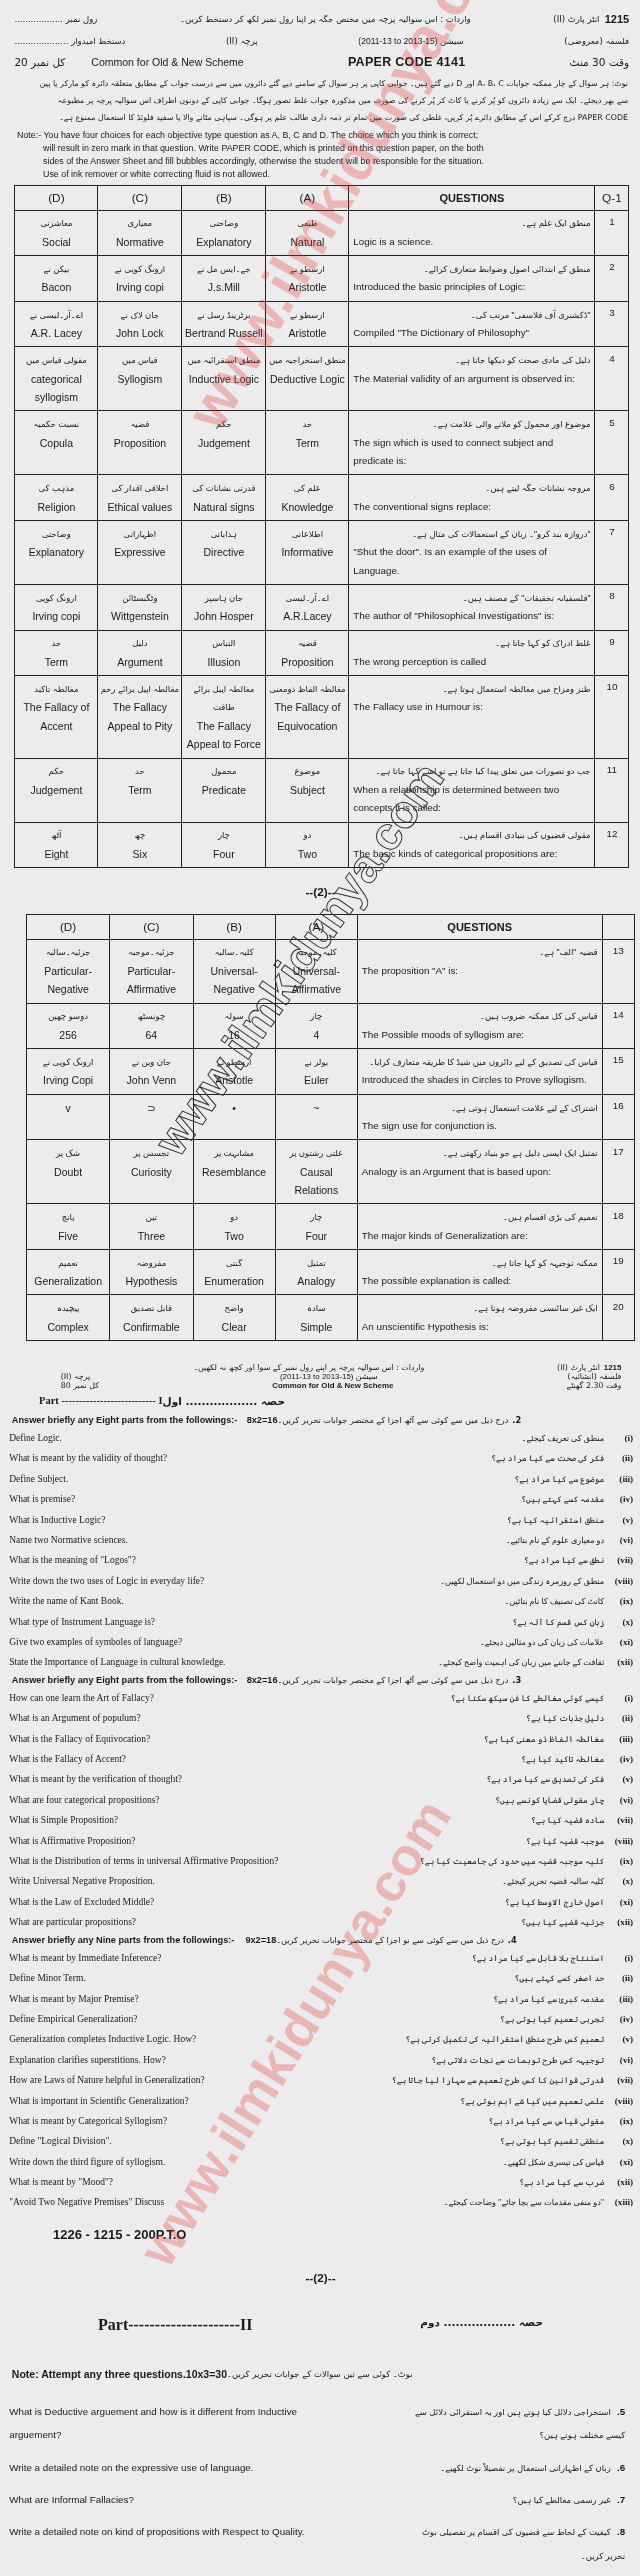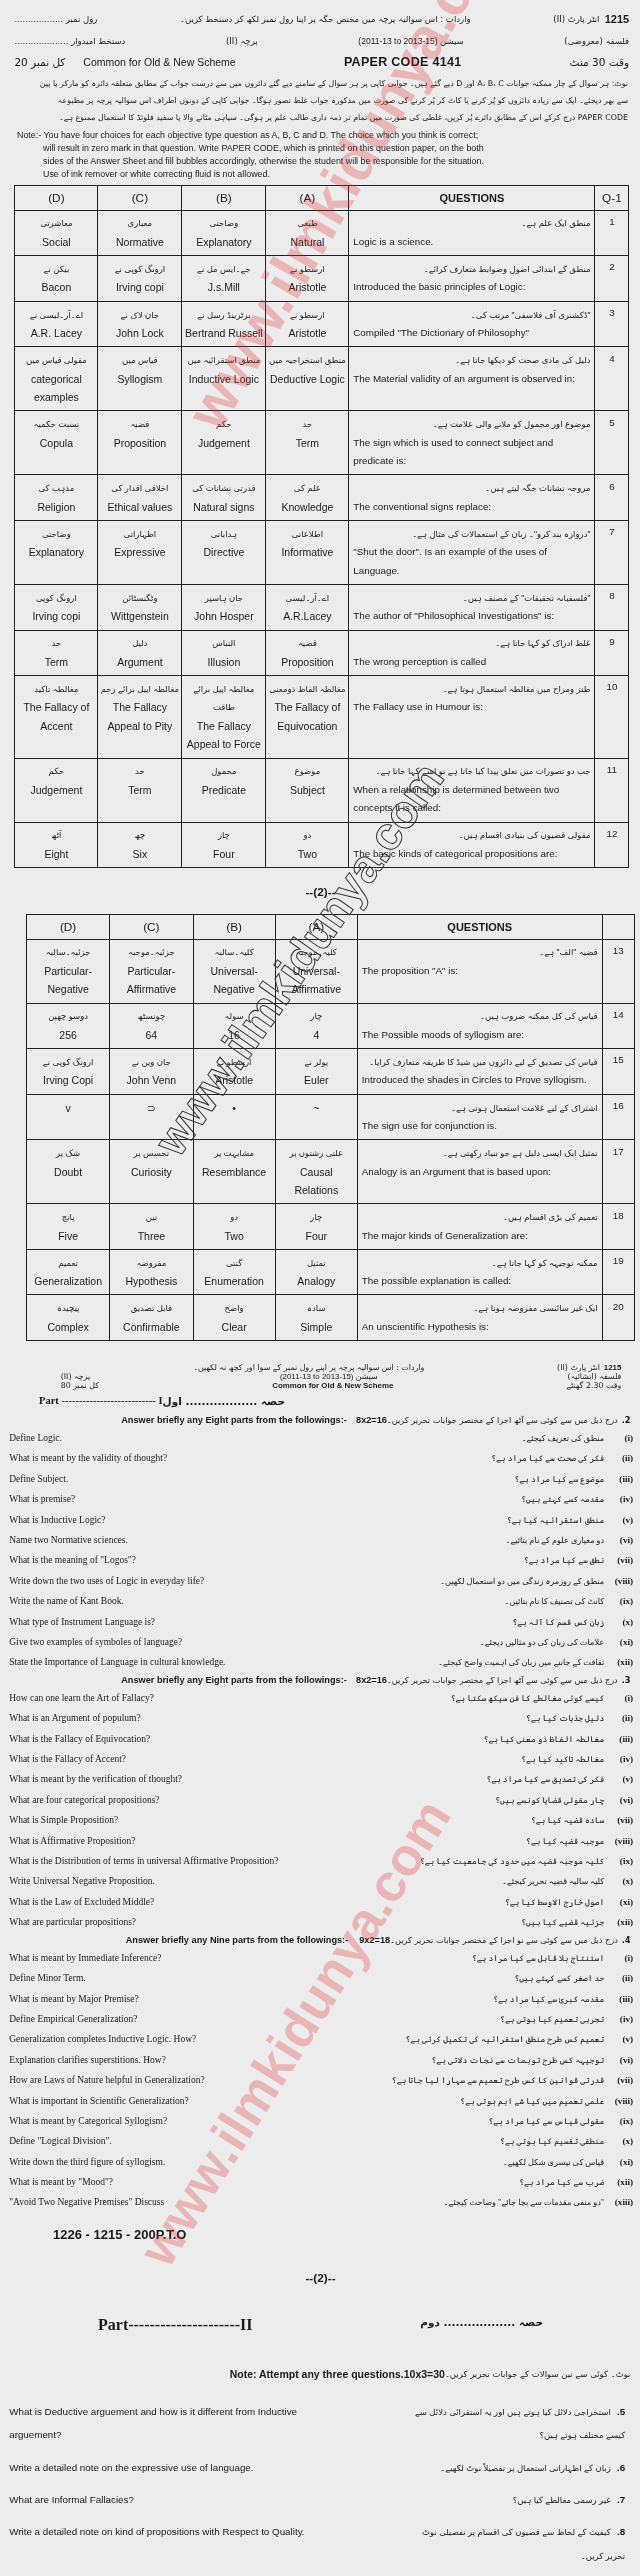"کل نمبر 20" span { gap: 18px -> 26px }
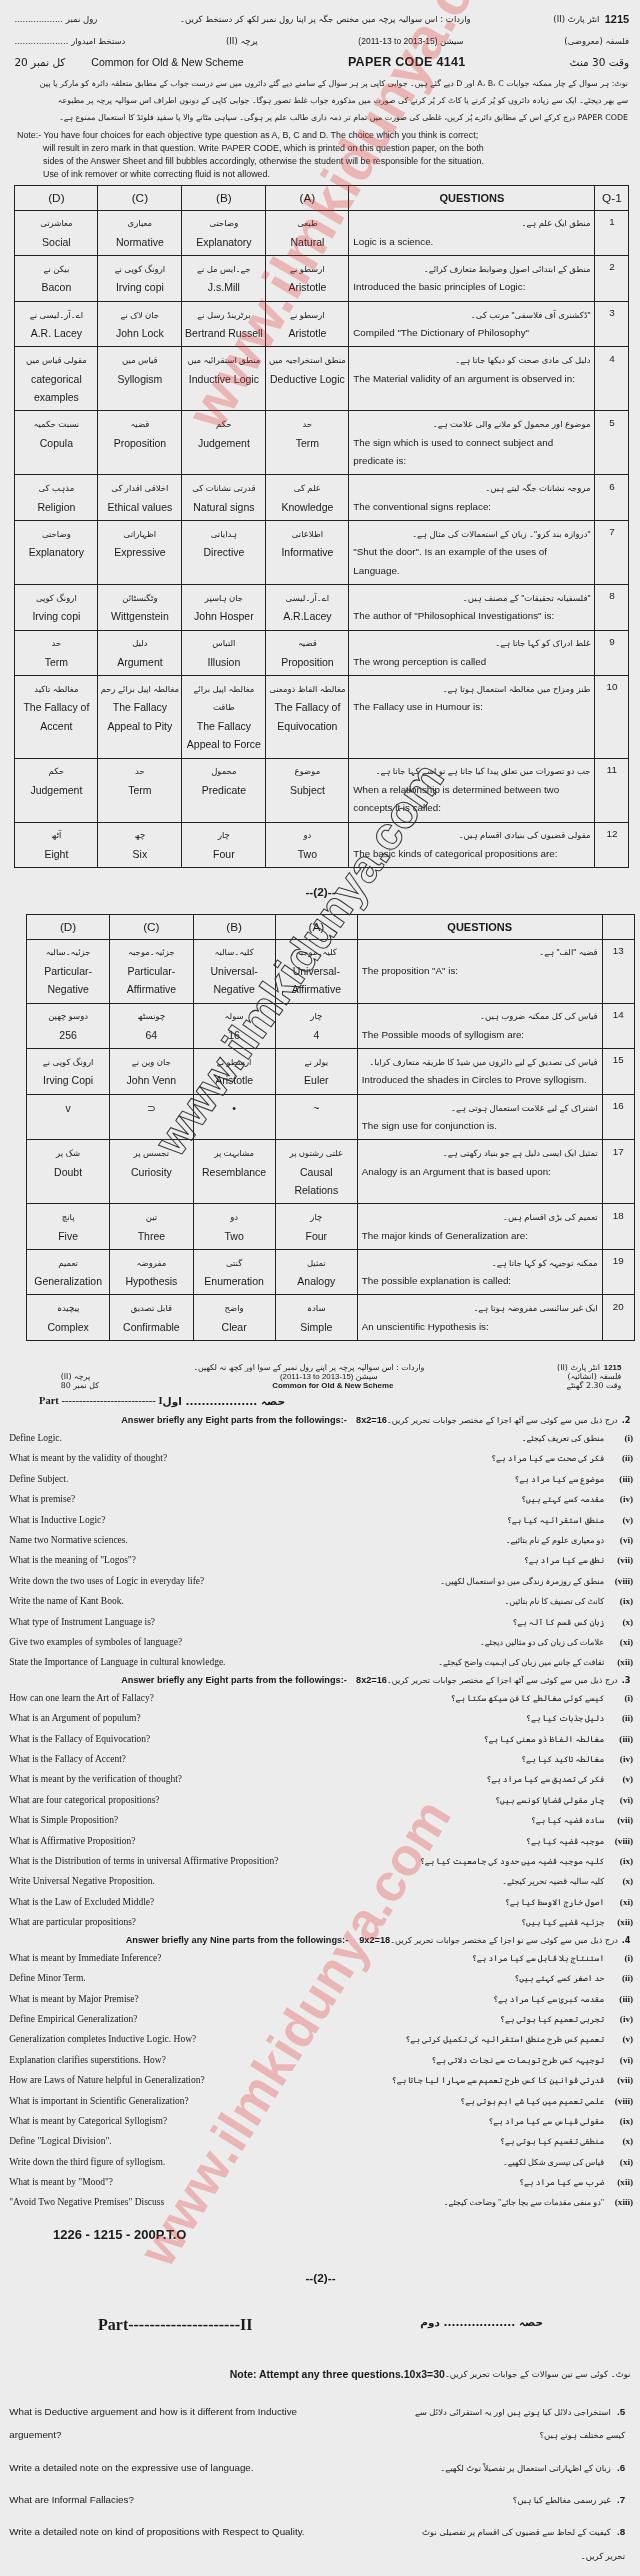"categorical examples" span { text: examples -> syllogism }
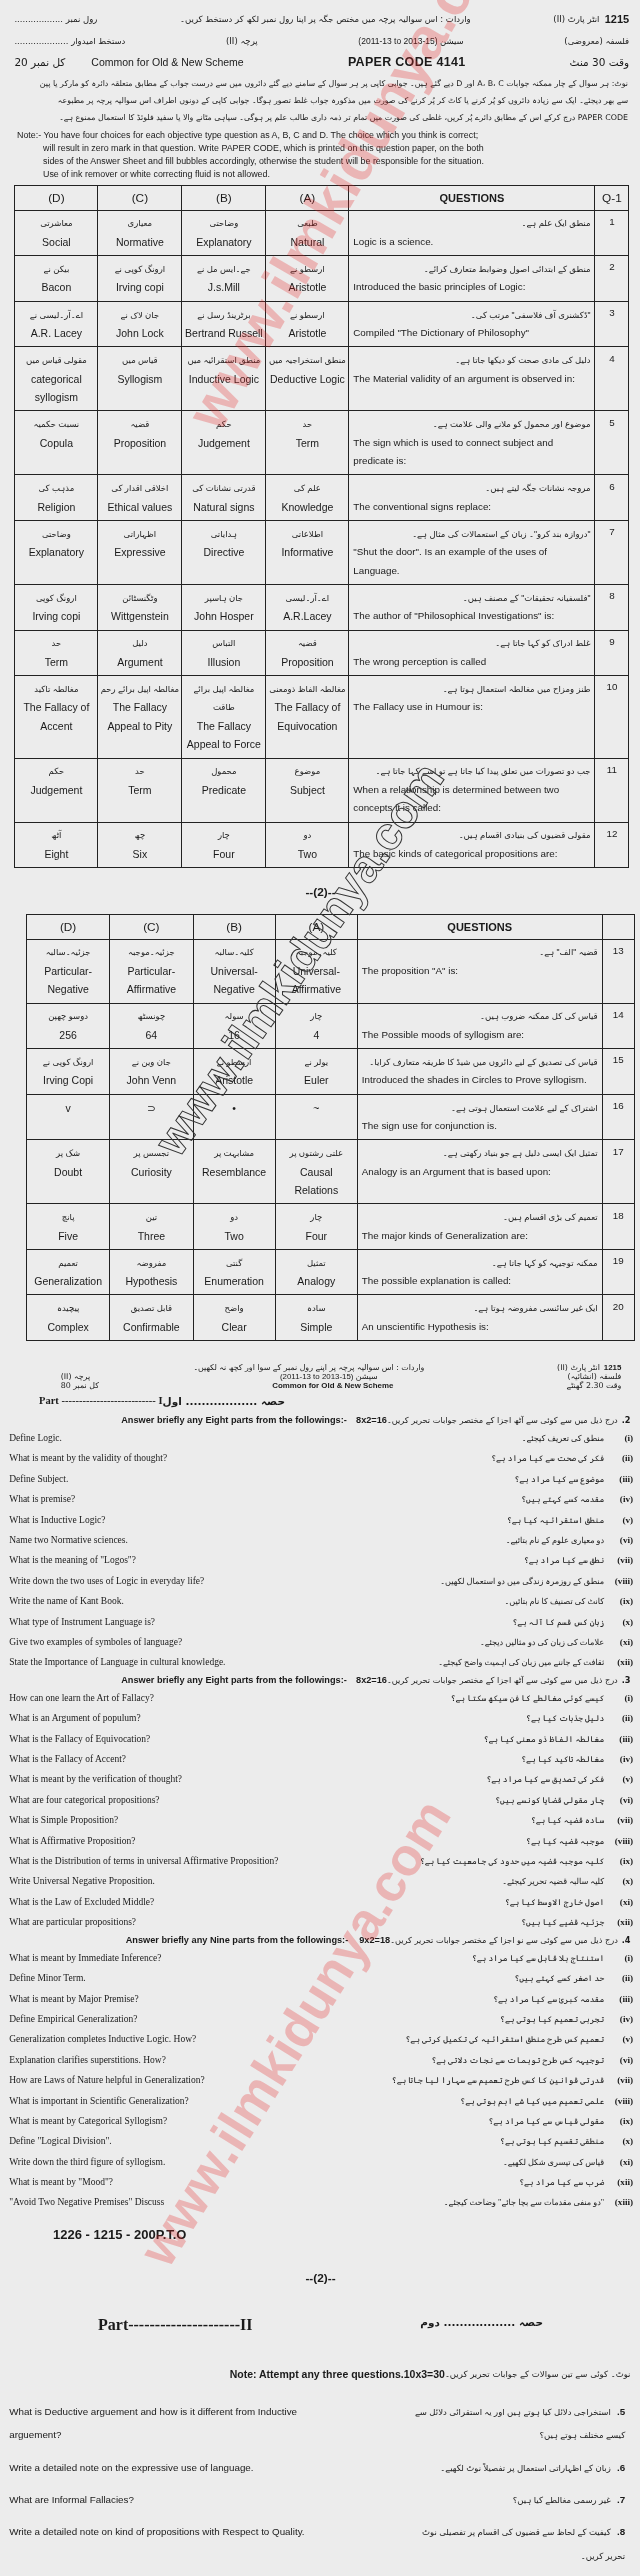"Answer briefly any Eight parts" .section-head { justify-content: flex-end -> flex-start }
